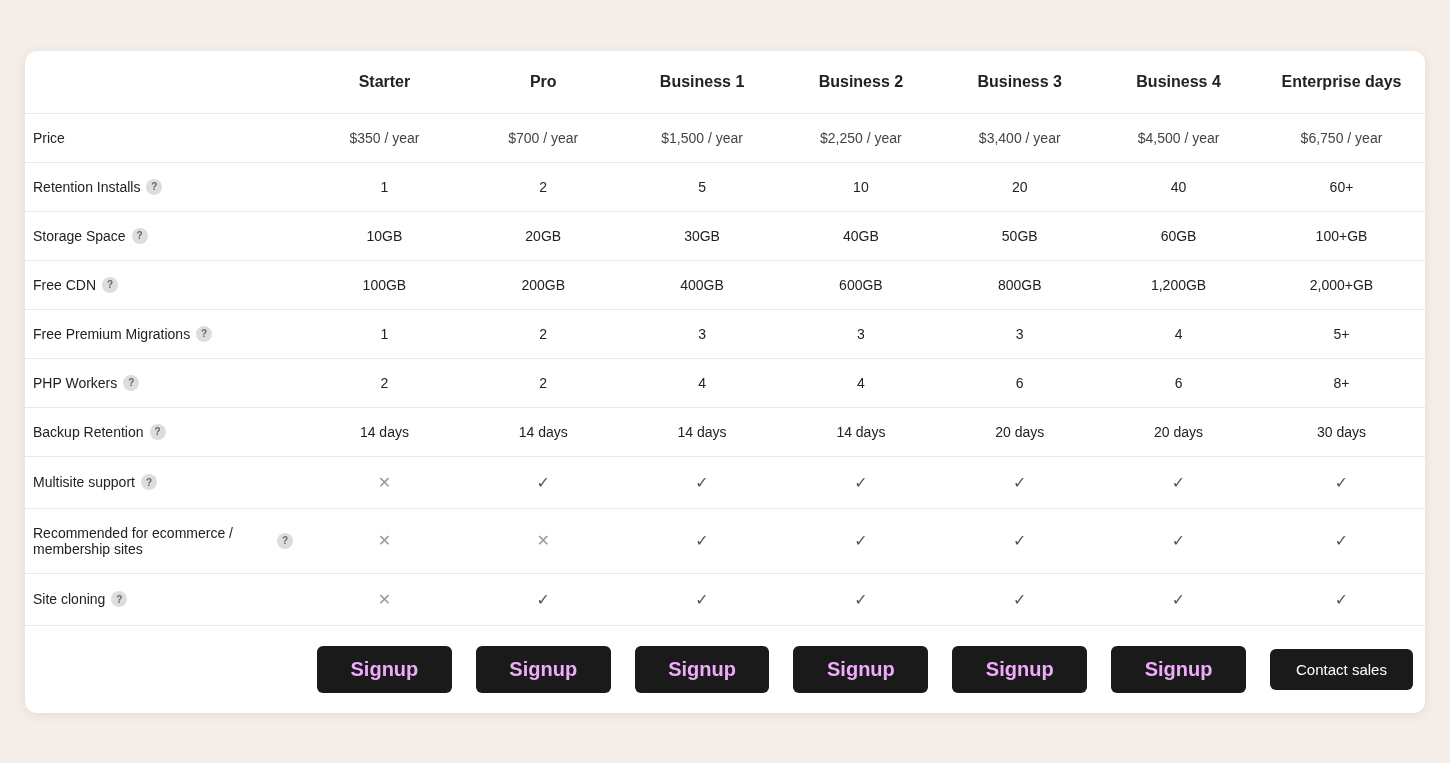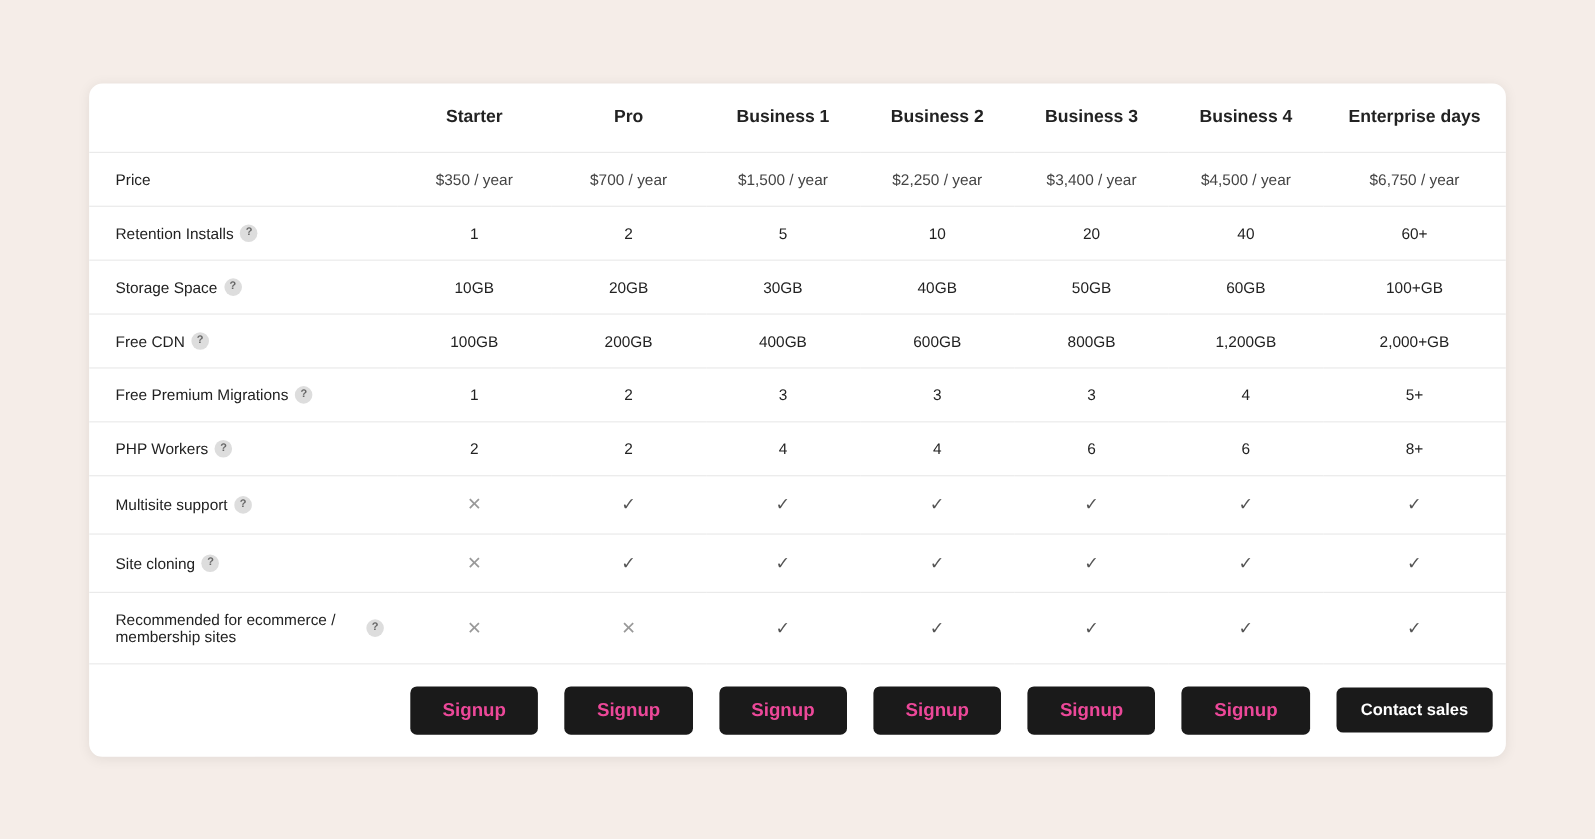"Starter" .table-container { width: 1288px -> 1400px }
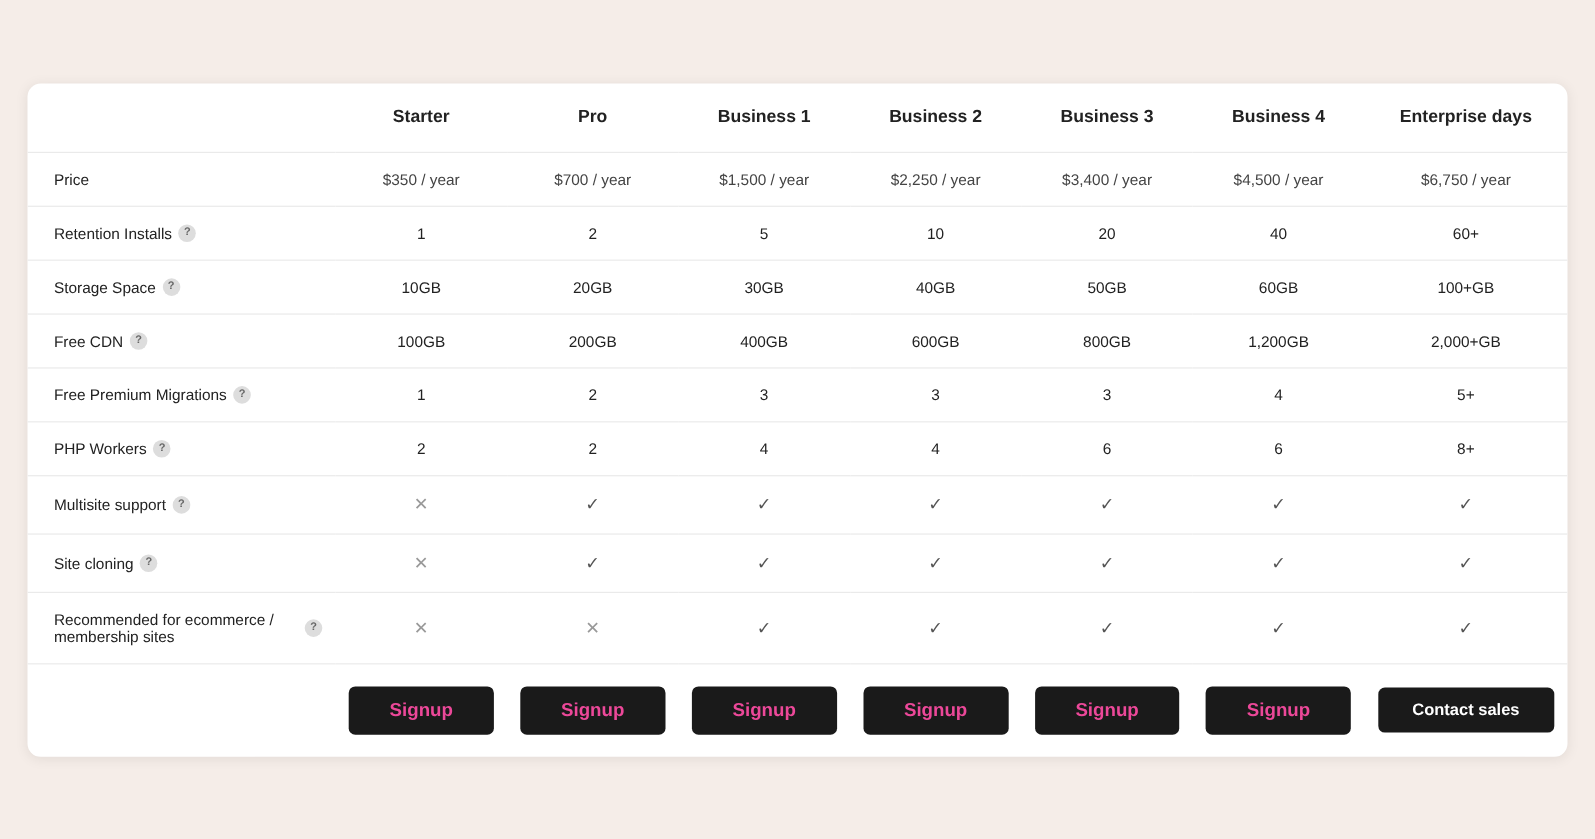"Price" td:first-child, th:first-child { padding-left: 24px -> 8px }
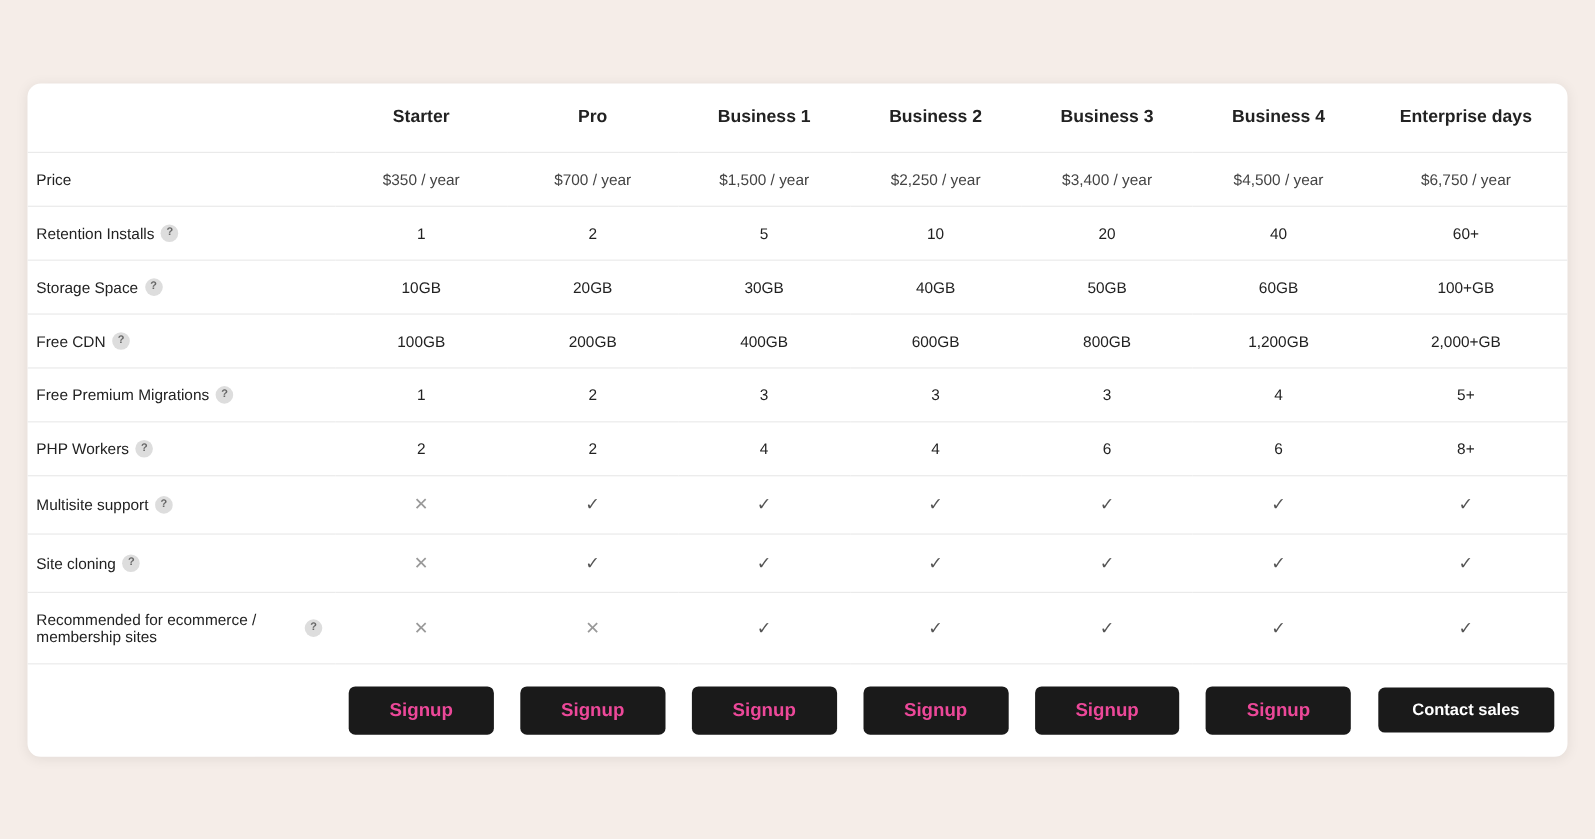"Backup Retention" tr { html: none -> <tr> <td> <span> <span>Backup Retention</span> <span>?</span> </span> </td> <td>14 days</td> <td>14 days</td> <td>14 days</td> <td>14 days</td> <td>20 days</td> <td>20 days</td> <td>30 days</td> </tr> }
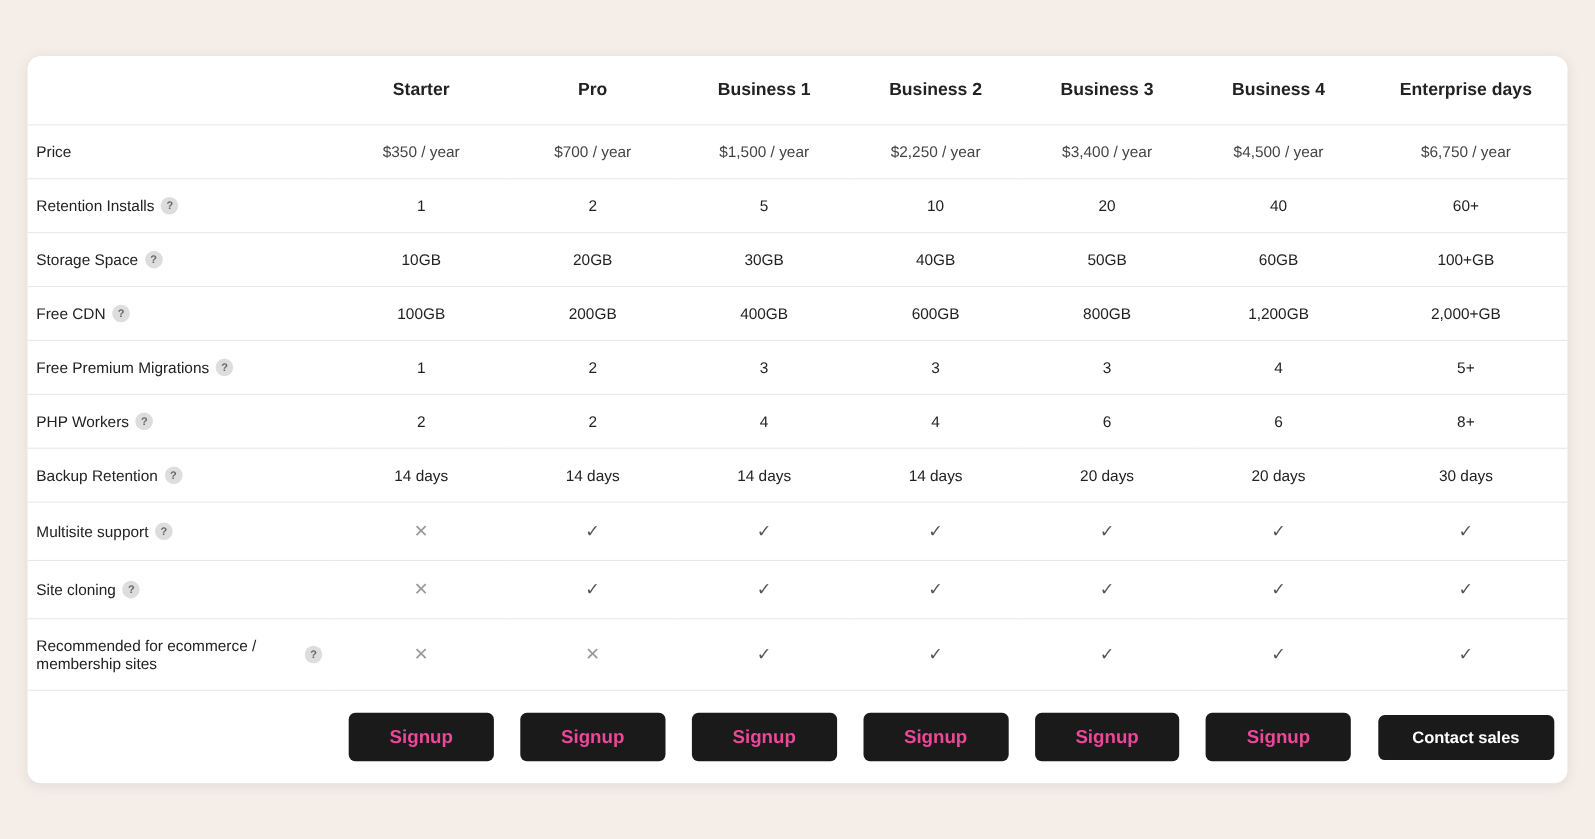"Site cloning" tr { order: before "Recommended for ecommerce / membership" -> after "Recommended for ecommerce / membership" }
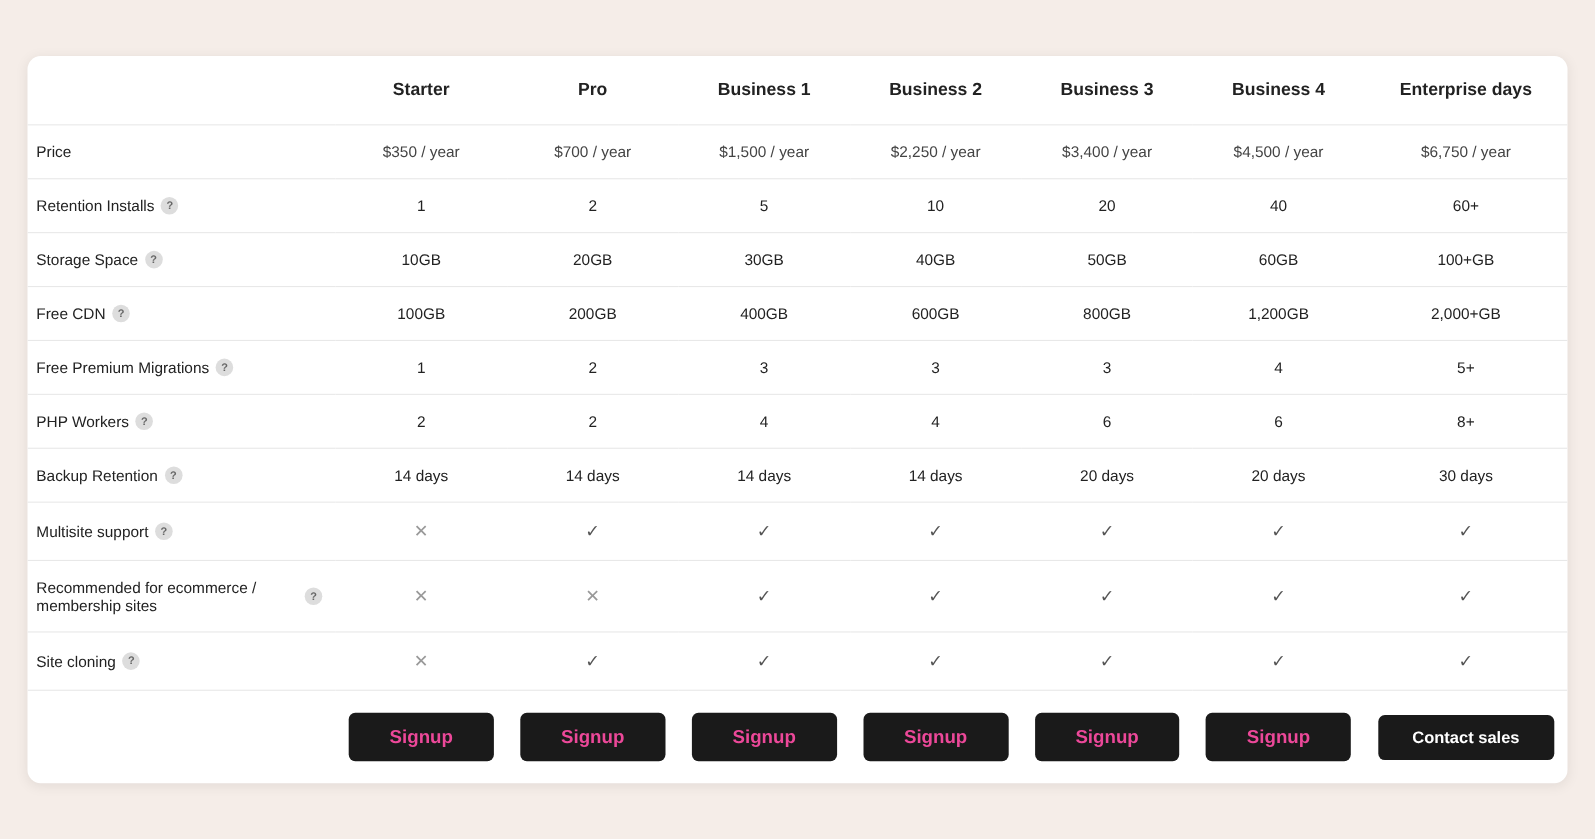"Signup" .signup-btn { color: #ec4899 -> #f0abfc; font-size: 17px -> 20px }
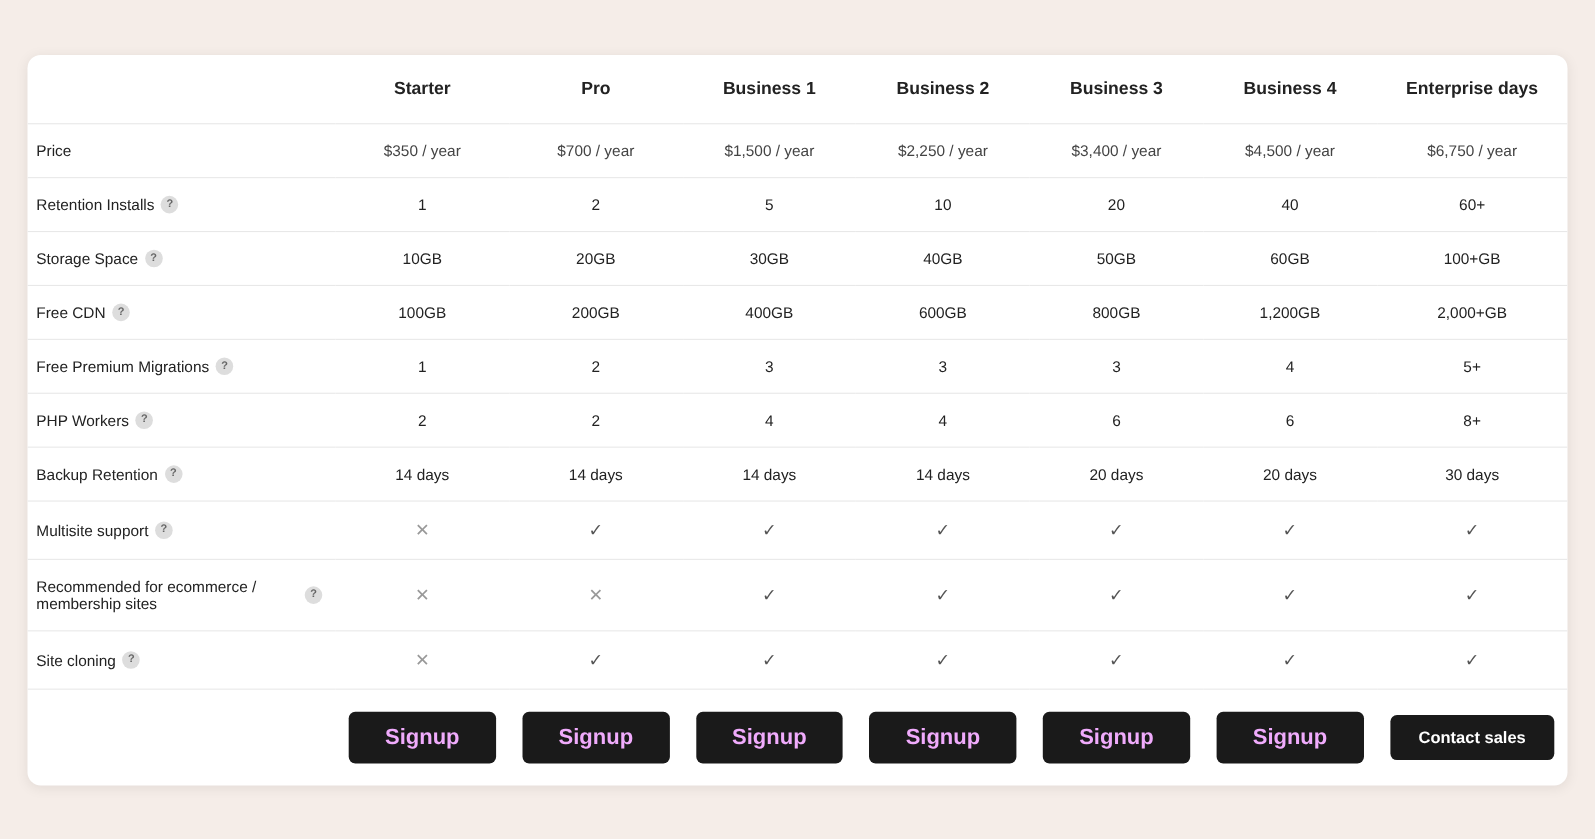"Contact sales" .contact-btn { font-weight: 700 -> 400 }
